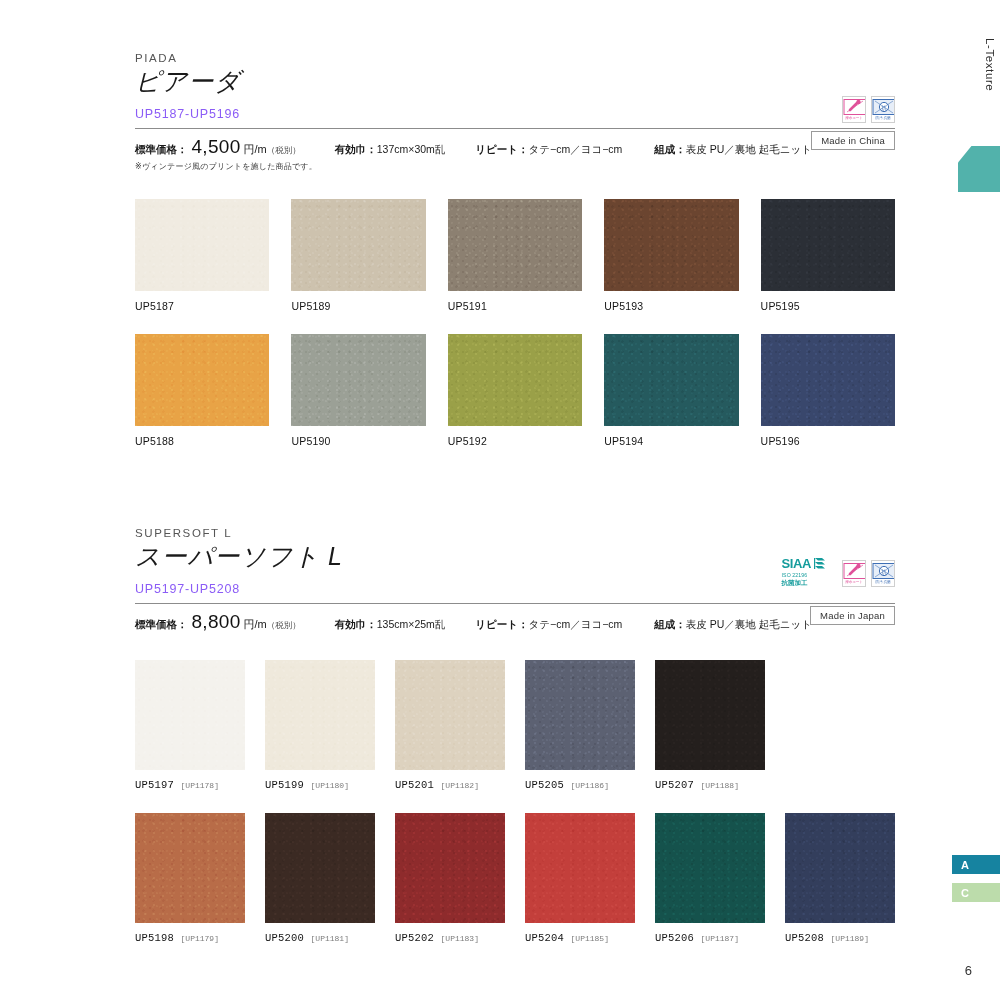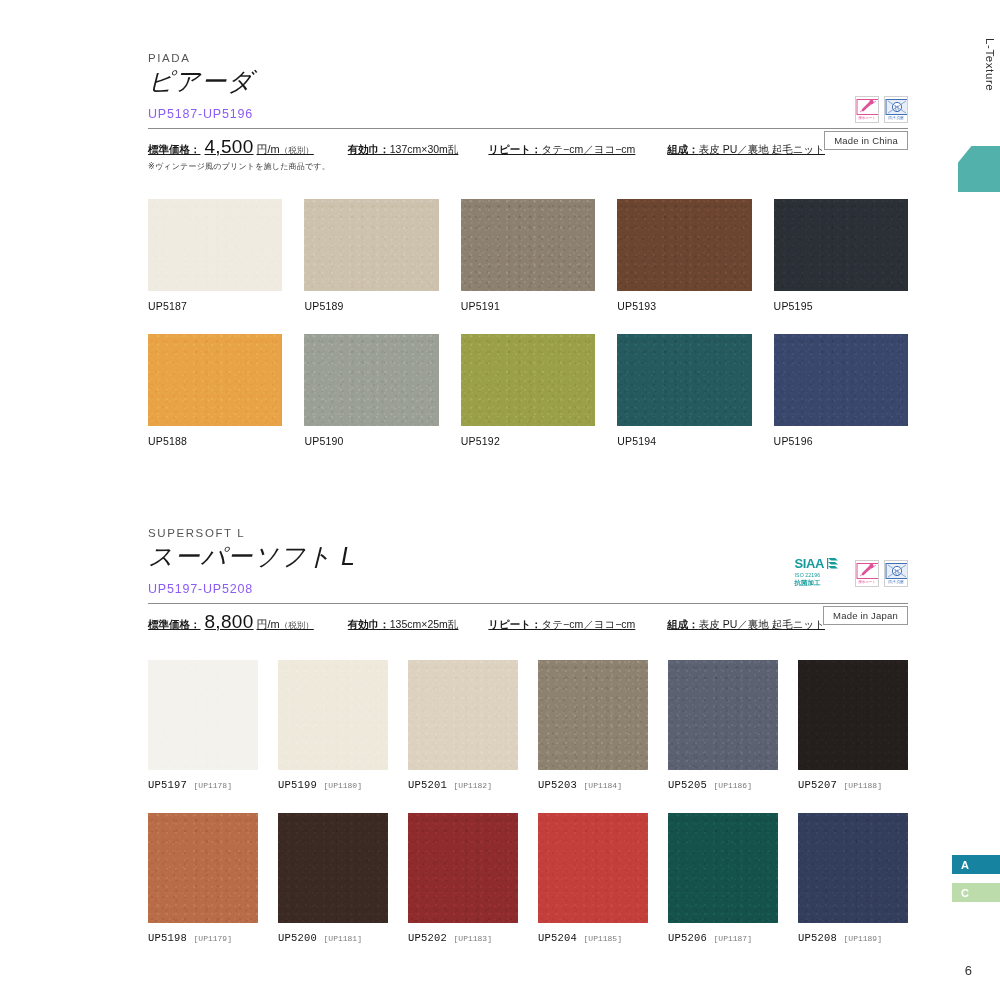"PIADA" .section { left: 148px -> 135px }
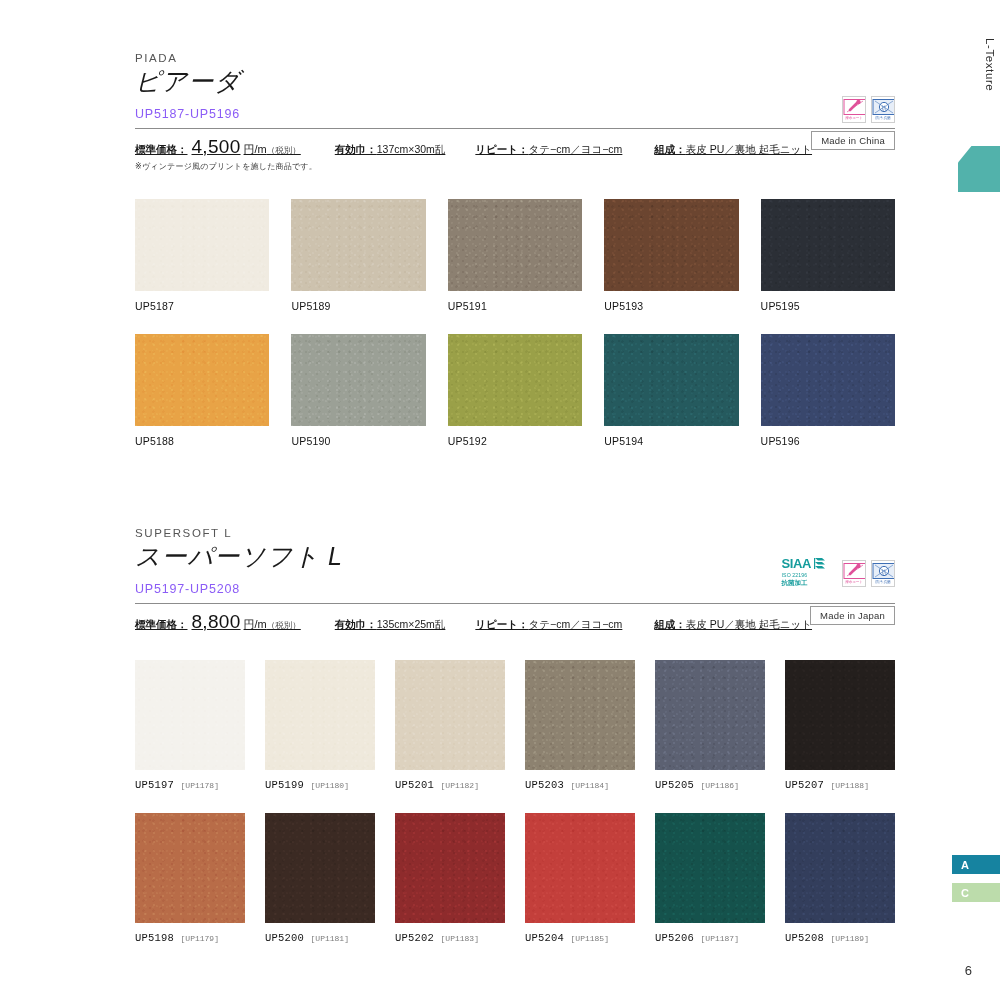"標準価格： 4,500 円/m（税別）" .spec-row { text-decoration: underline -> none }
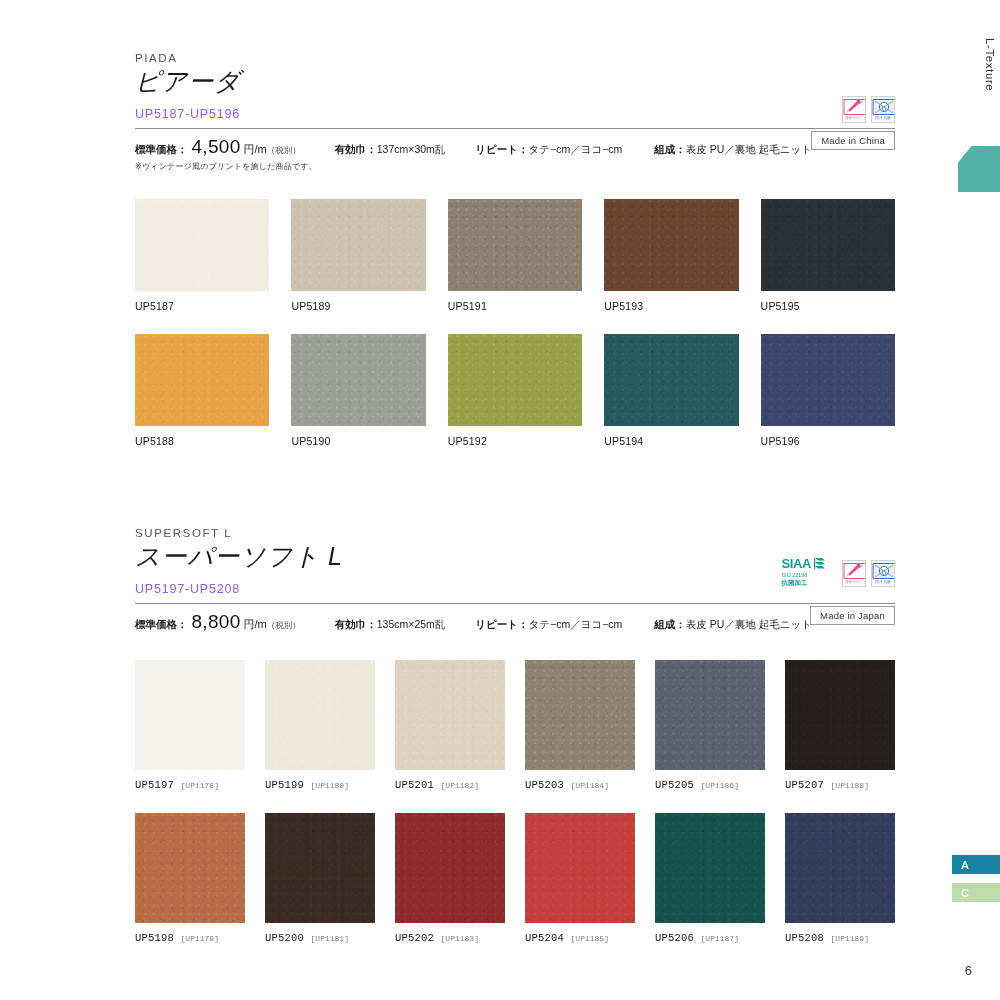"UP5203 [UP1184]" div.cell { html: <div> <div></div> <div><span>UP5203</span> <span>[UP1184]</span></div> </div> -> none }
